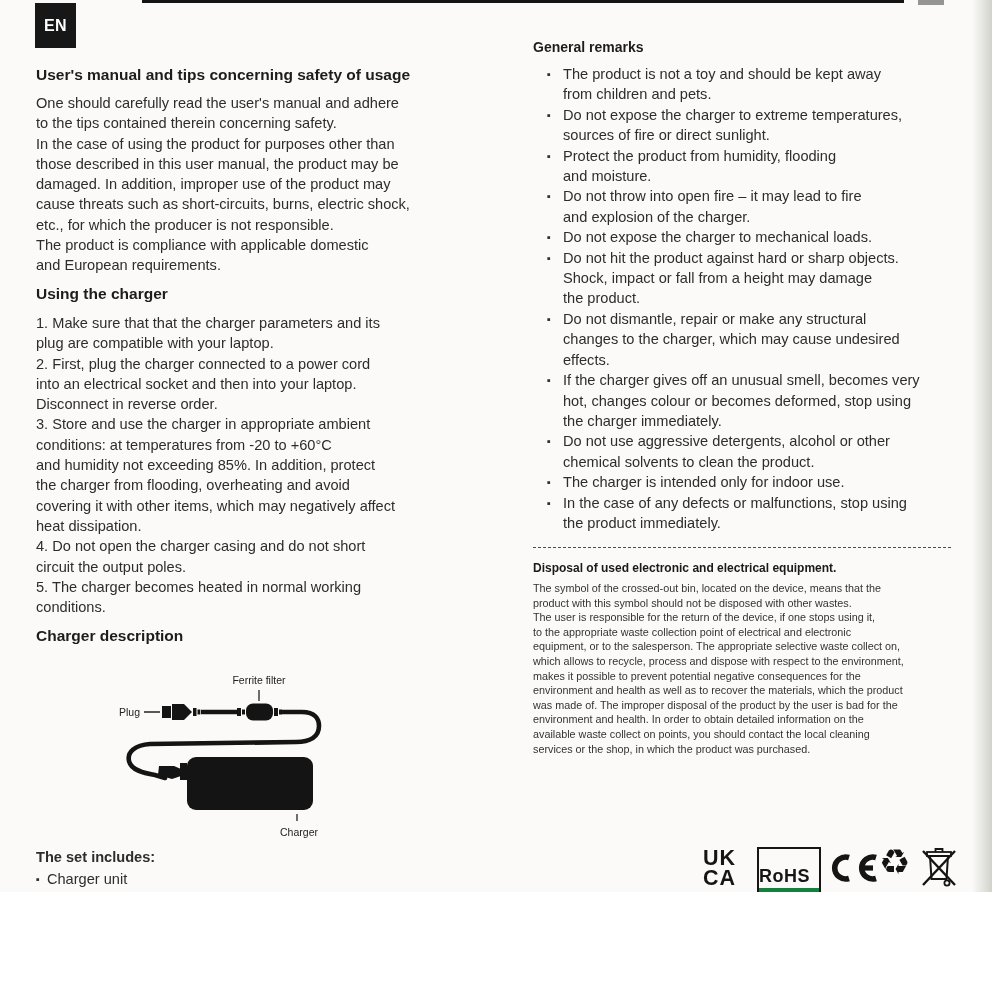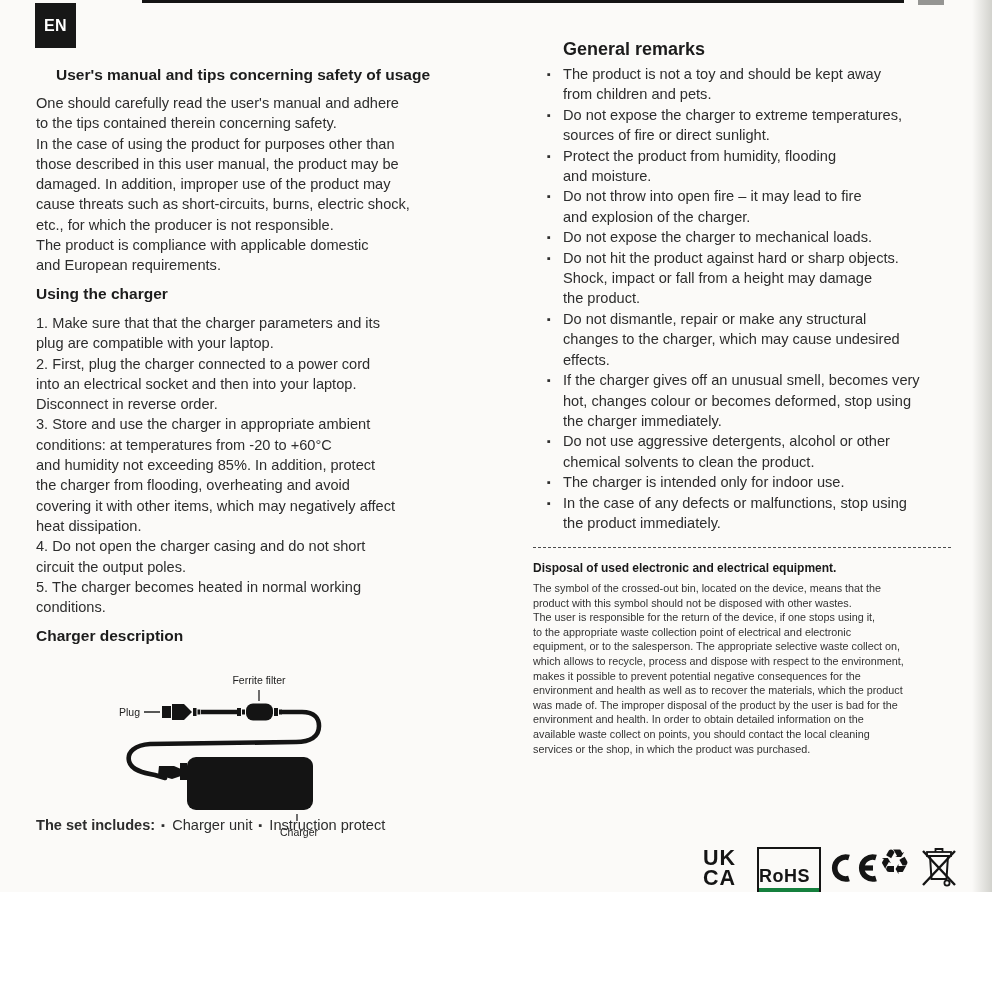"General remarks" .r-heading { font-size: 18px -> 14px; left: 563px -> 533px }
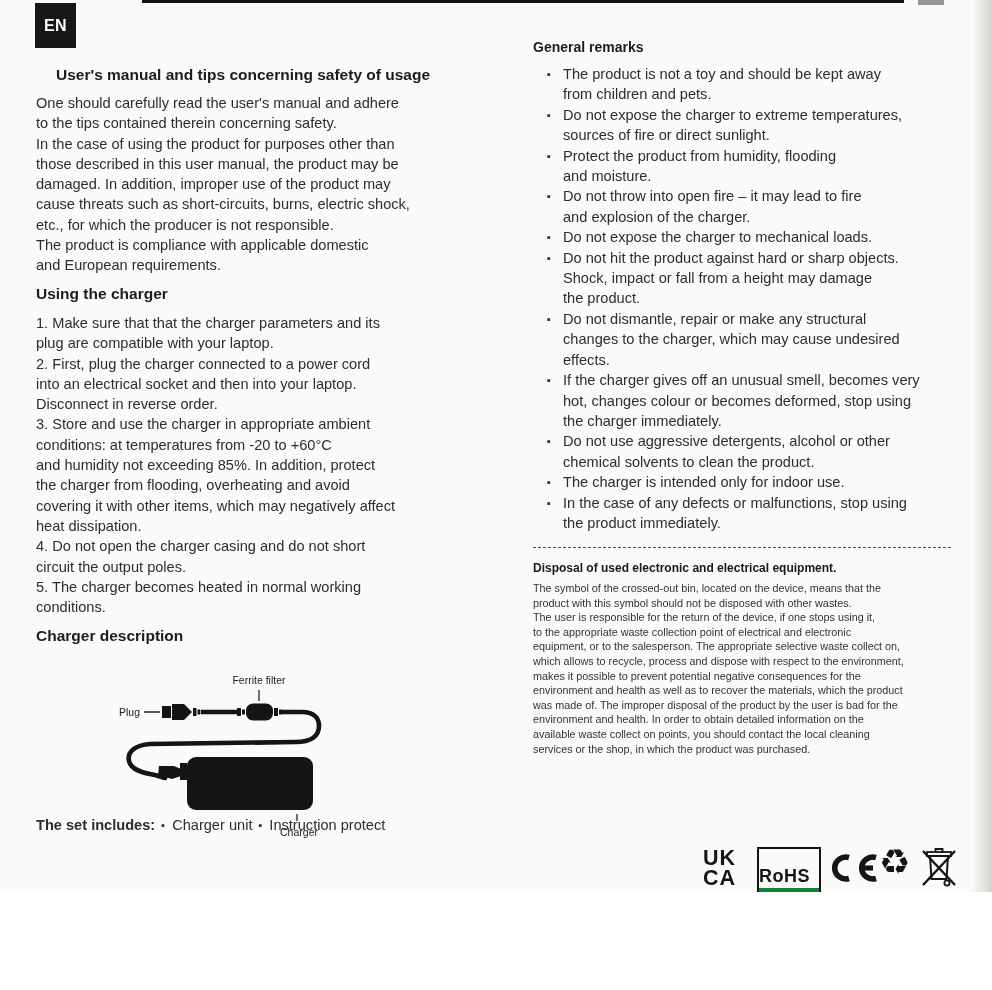"User's manual and tips concerning" div.heading { margin-left: 20px -> none }
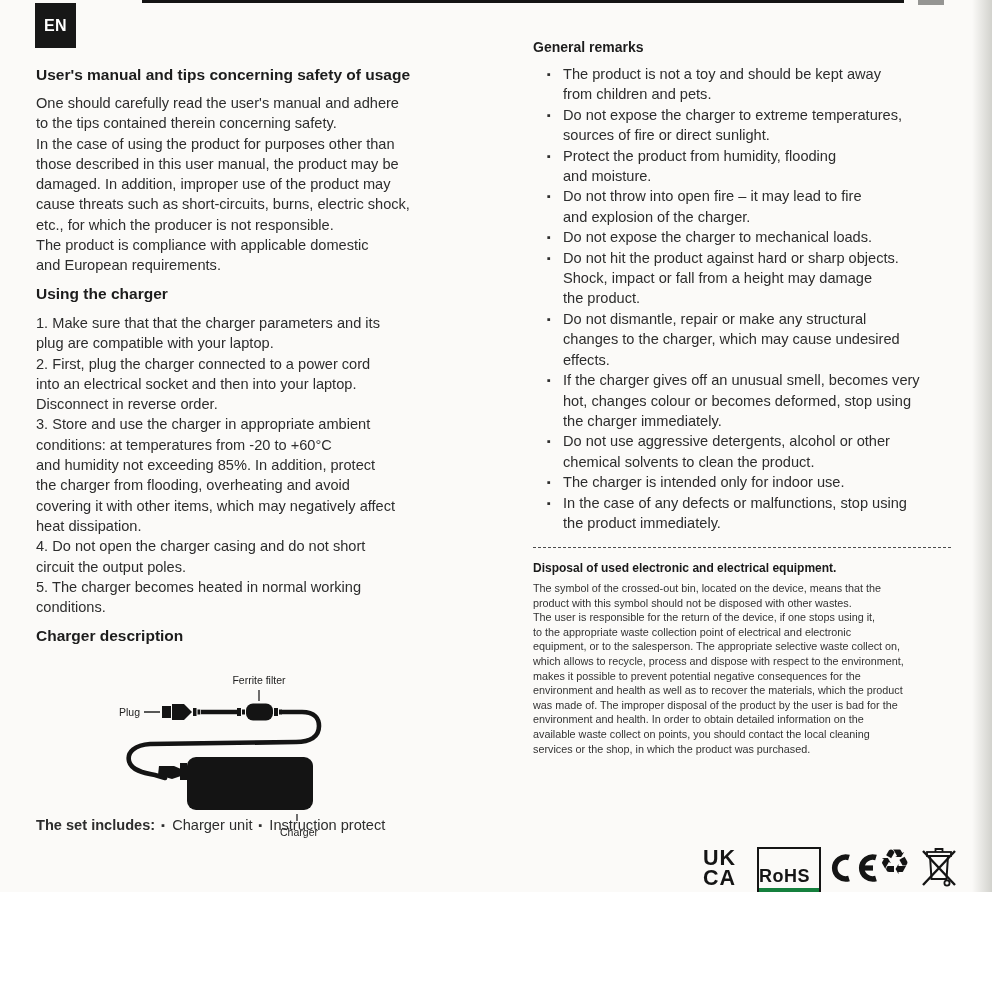"The set includes:" .set-includes { flex-direction: none -> column; top: 817px -> 849px }
